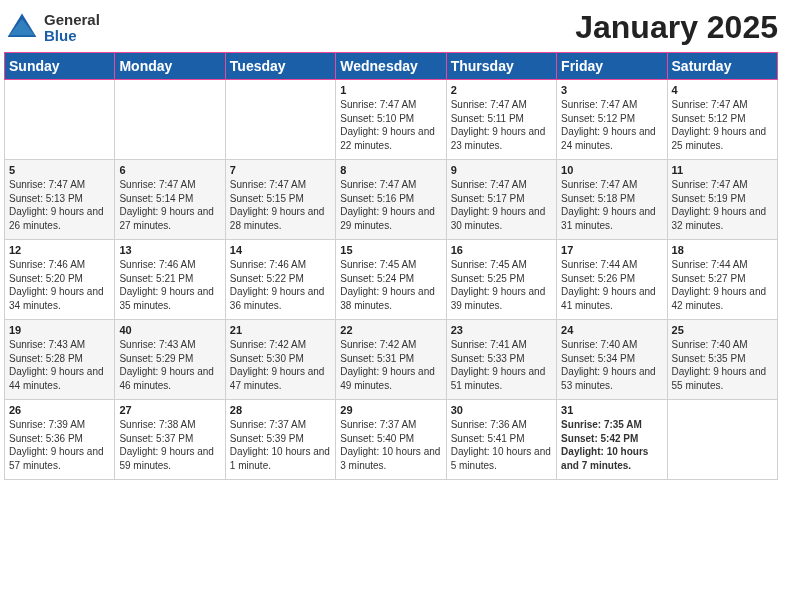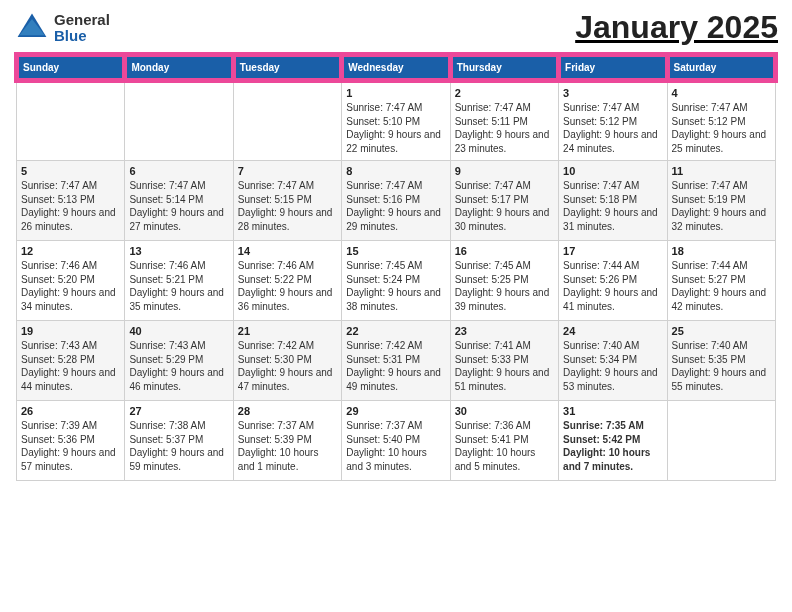"General" .container { padding: 10px 14px 10px 14px -> 10px 14px 10px 4px }
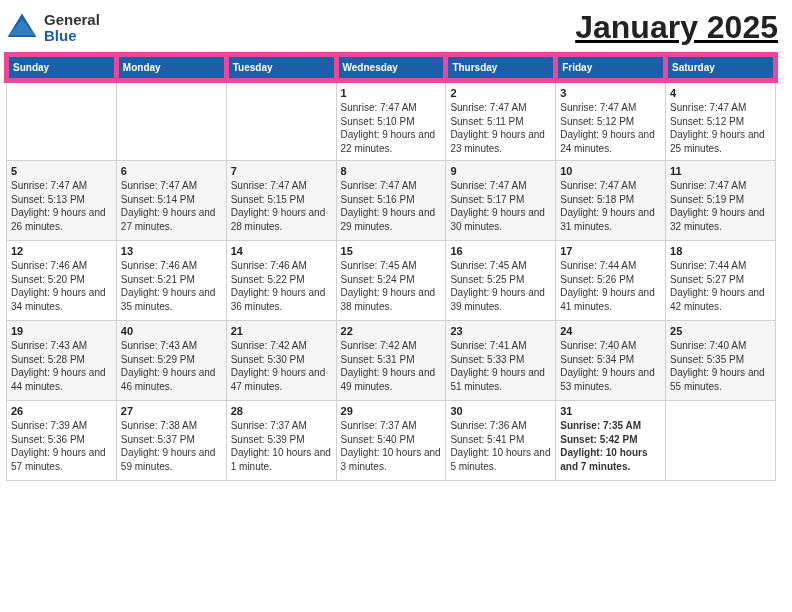"January 2025" .title-block { text-decoration: underline -> none }
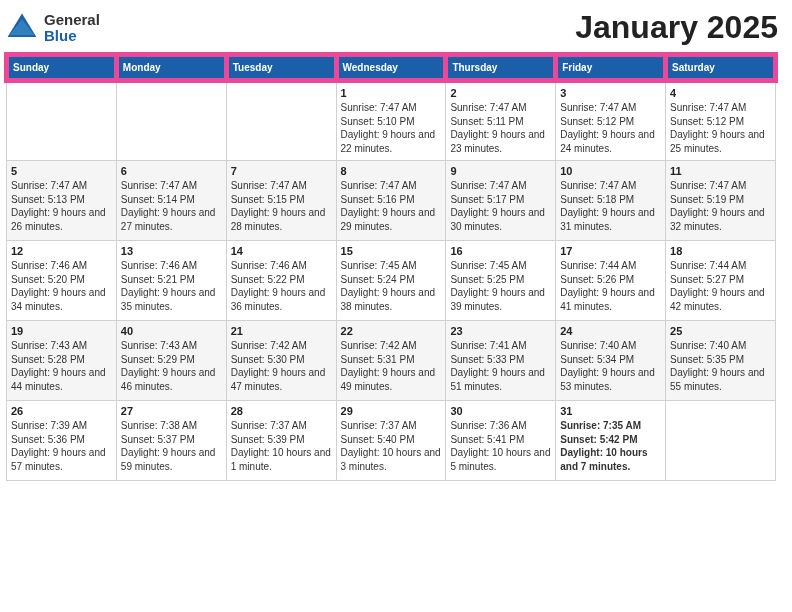"Sunday" .calendar th { border: 5px solid #ec4899 -> 1px solid #ec4899; font-size: 10px -> 14px }
